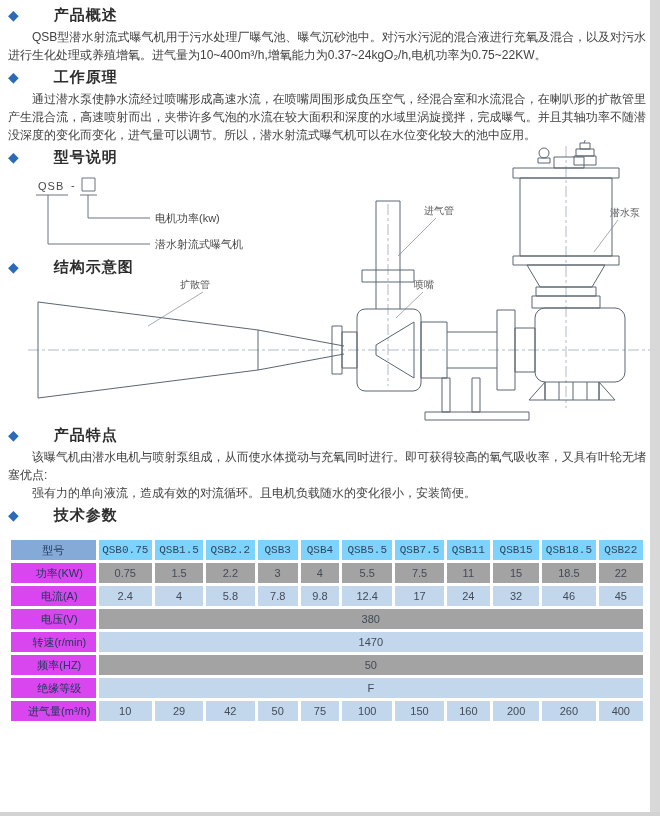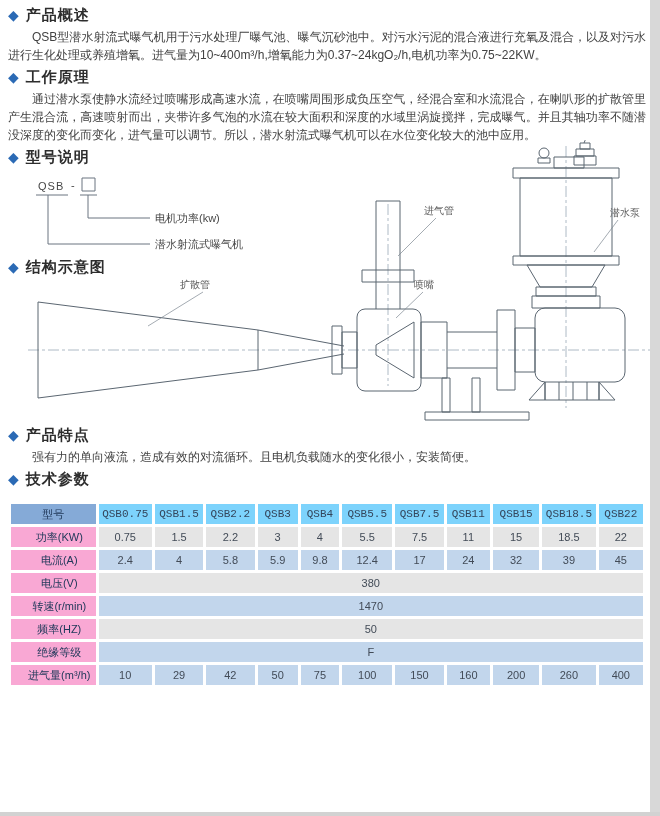"产品概述" .sec .t { margin-left: none -> 28px }
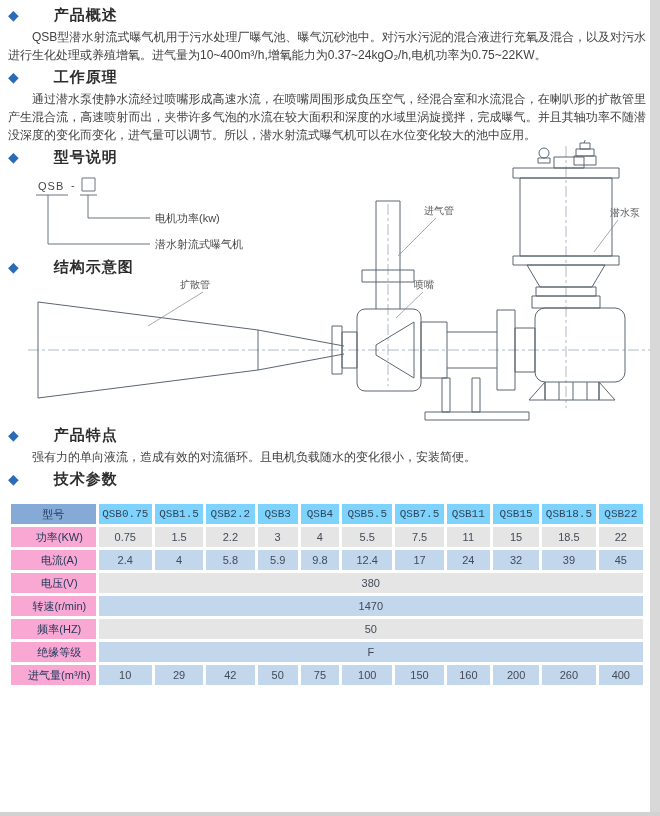"该曝气机由潜水电机与喷射泵组成，从而使水体搅动与充氧同时进行。即可获得较高的氧气" p.body { html: none -> <p>该曝气机由潜水电机与喷射泵组成，从而使水体搅动与充氧同时进行。即可获得较高的氧气吸收率，又具有叶轮无堵塞优点:</p> }
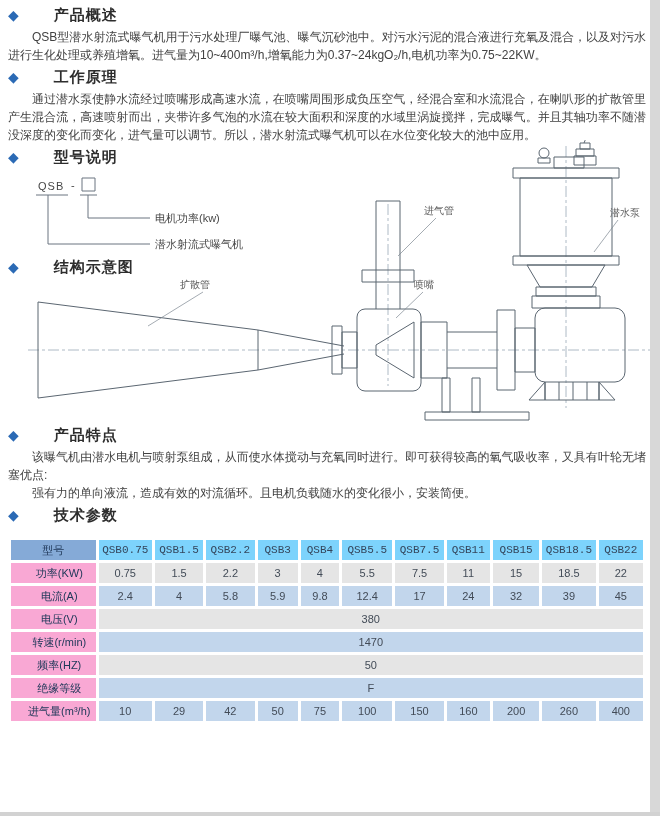"功率(KW)" table.params .rowlabel { background: #f9a8d4 -> #d946ef }
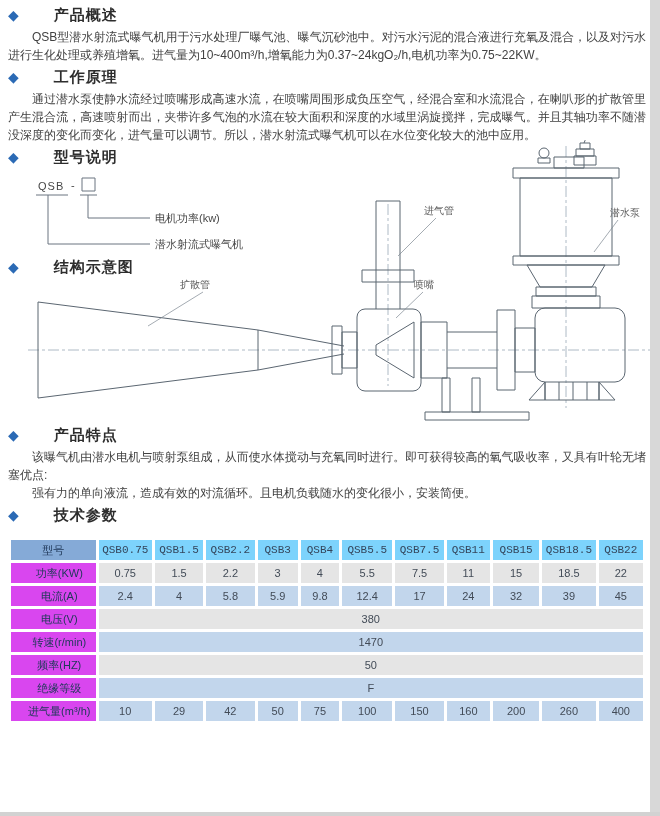"0.75" table.params .light { background: #e5e5e5 -> #a3a3a3 }
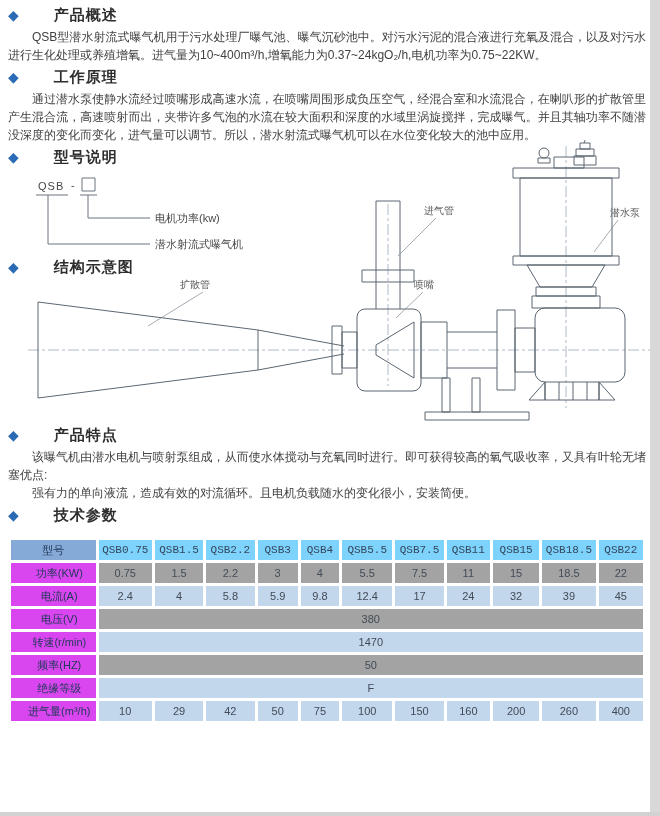"5.9" td.dark { text: 5.9 -> 7.8 }
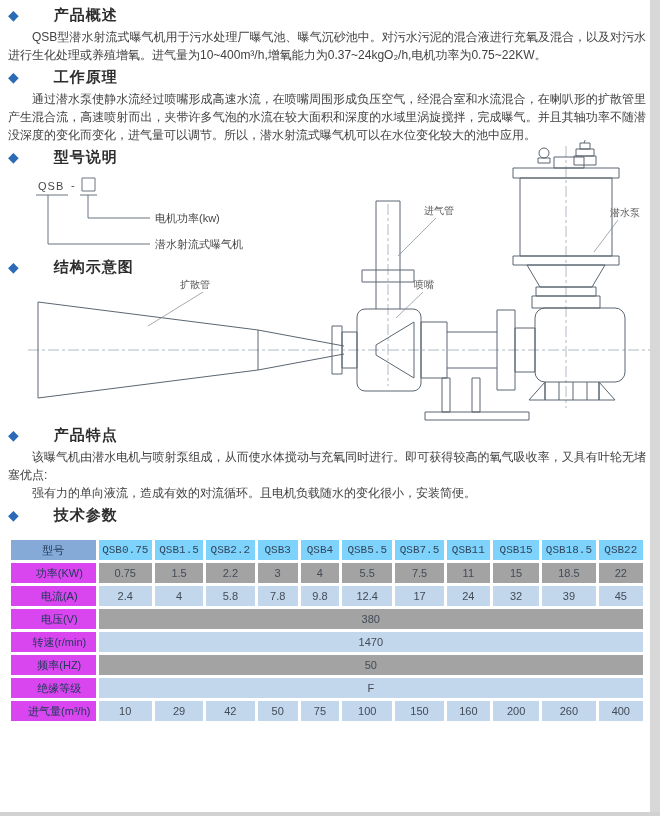"39" td.dark { text: 39 -> 46 }
